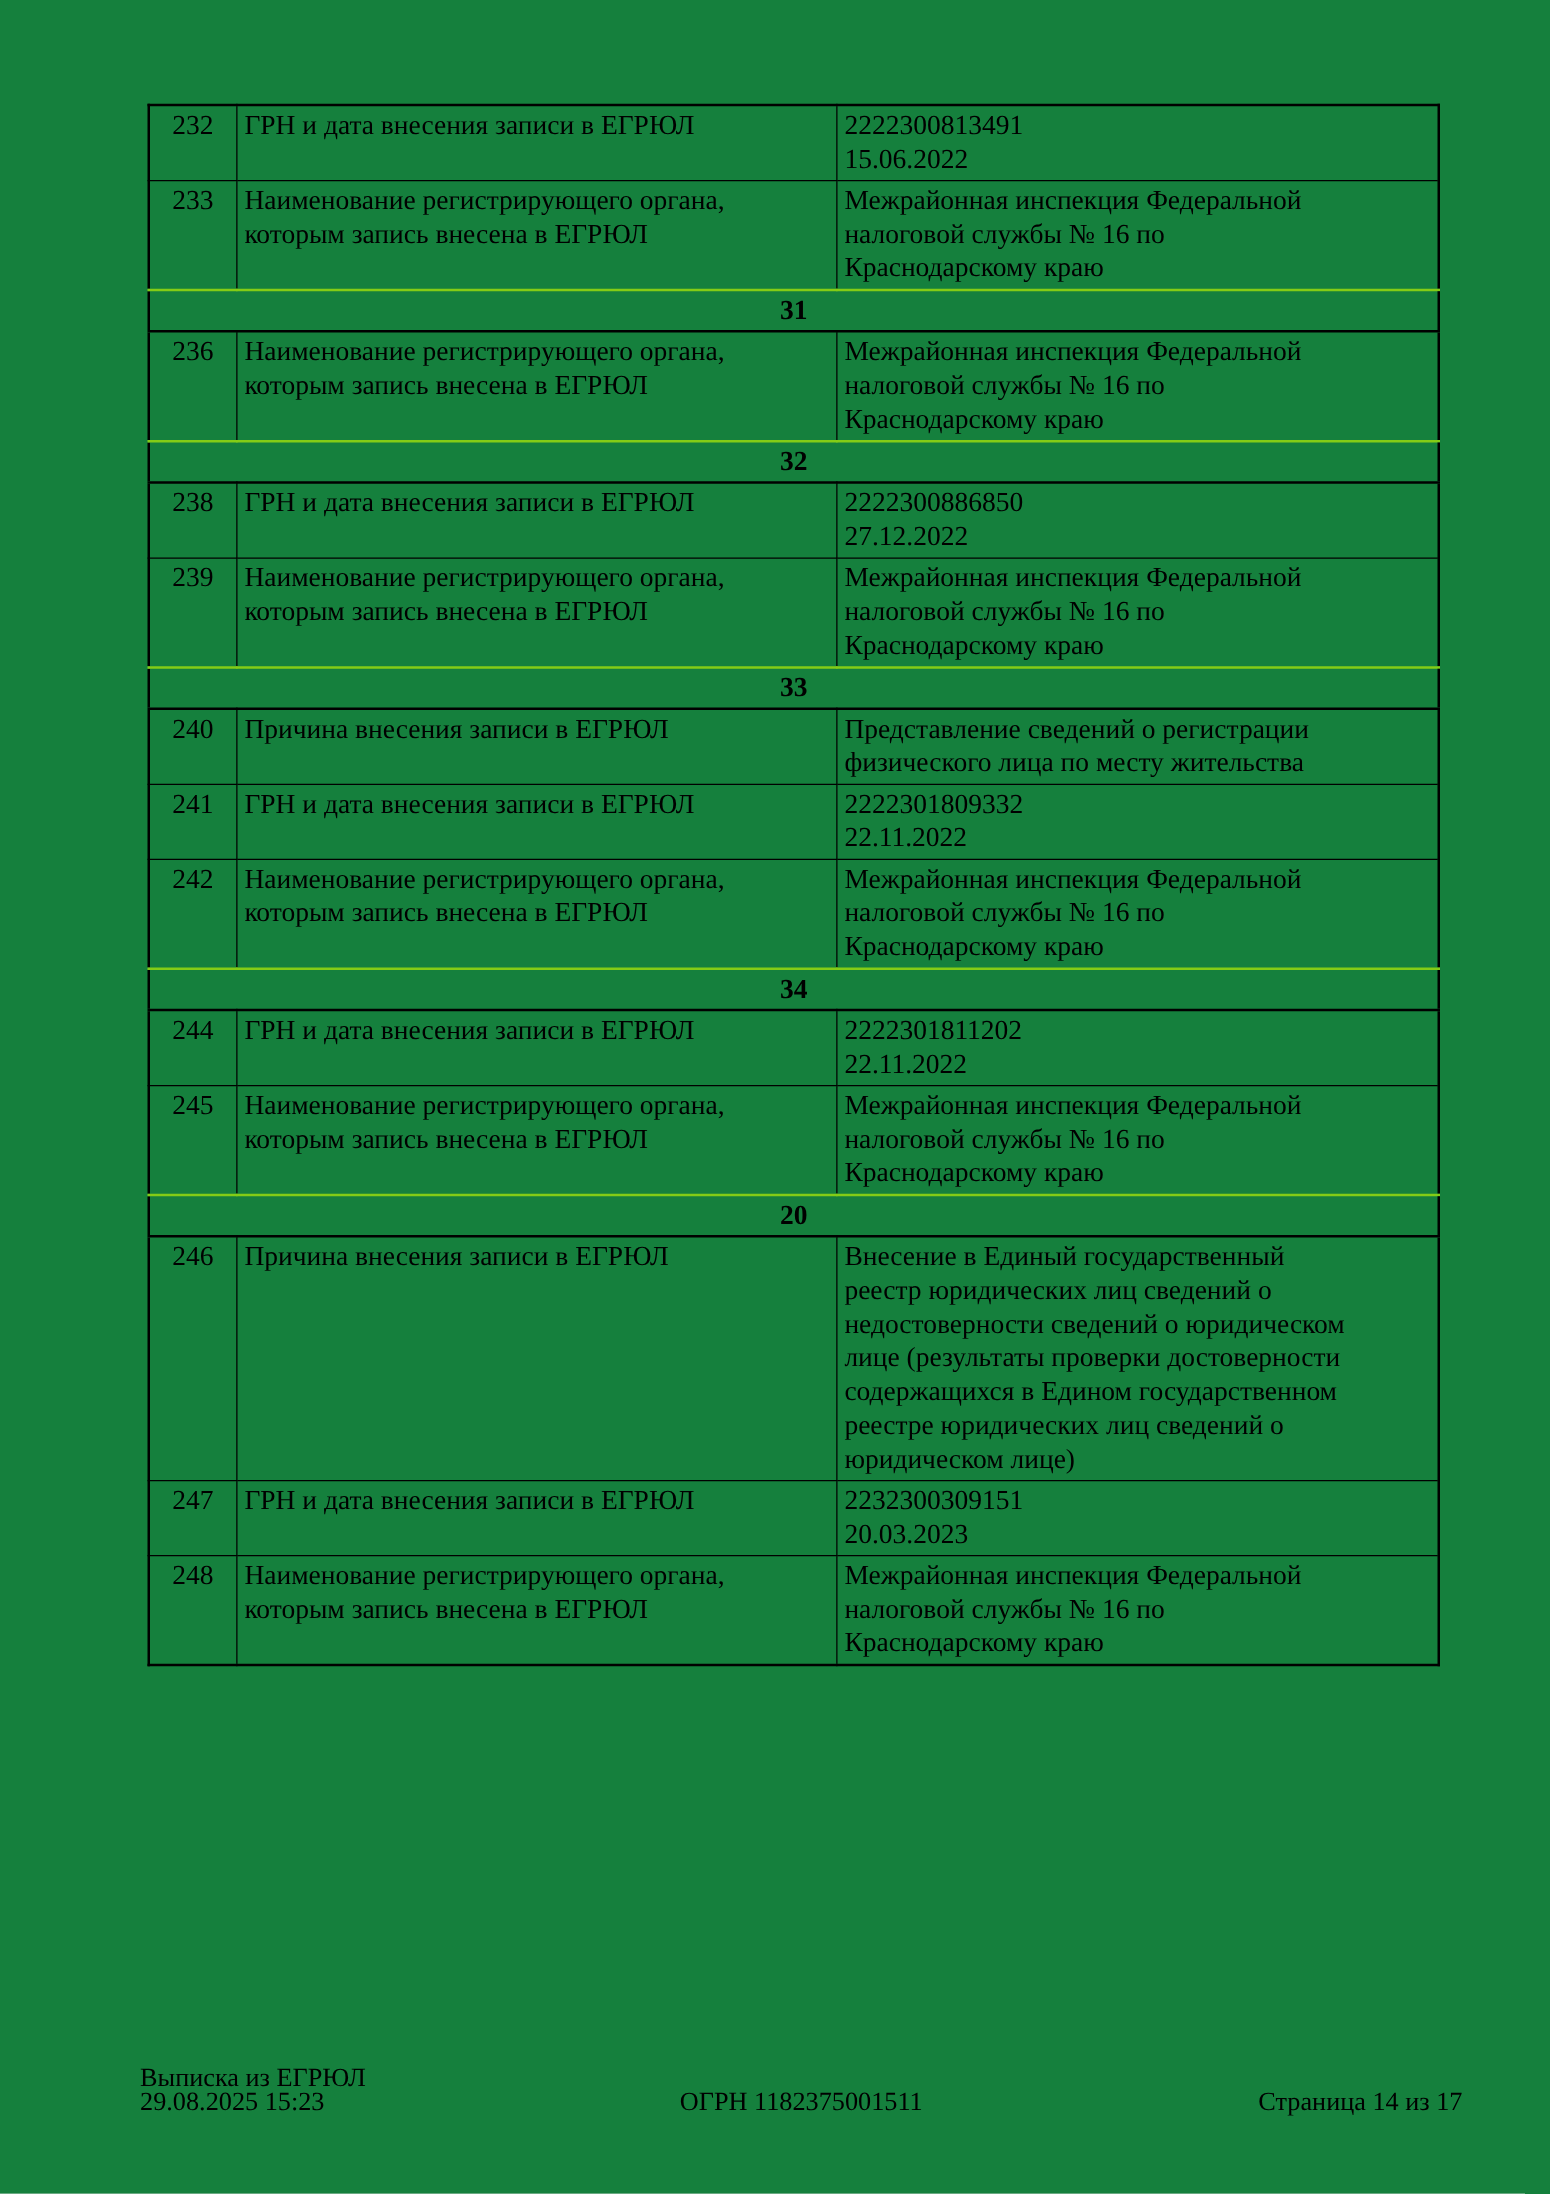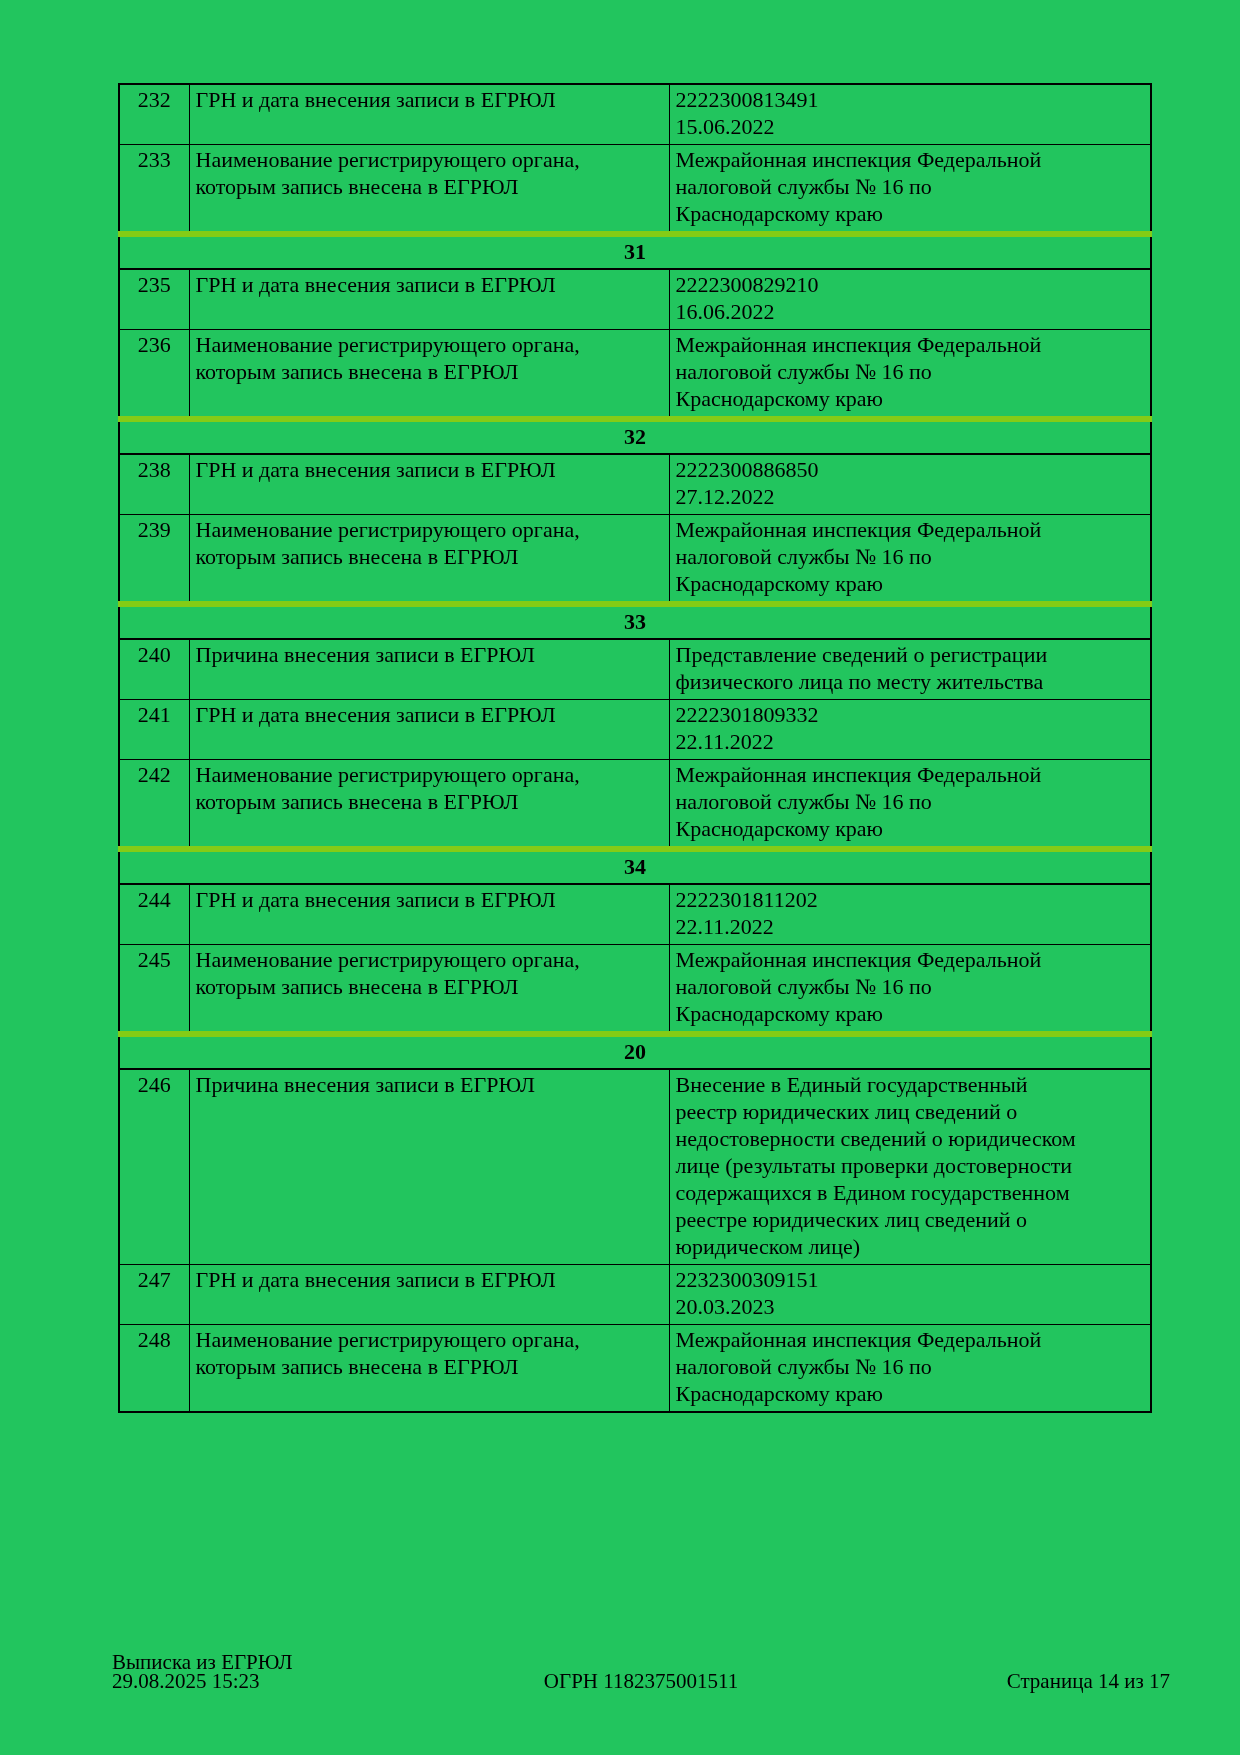"232" .page { background: #22c55e -> #15803d }
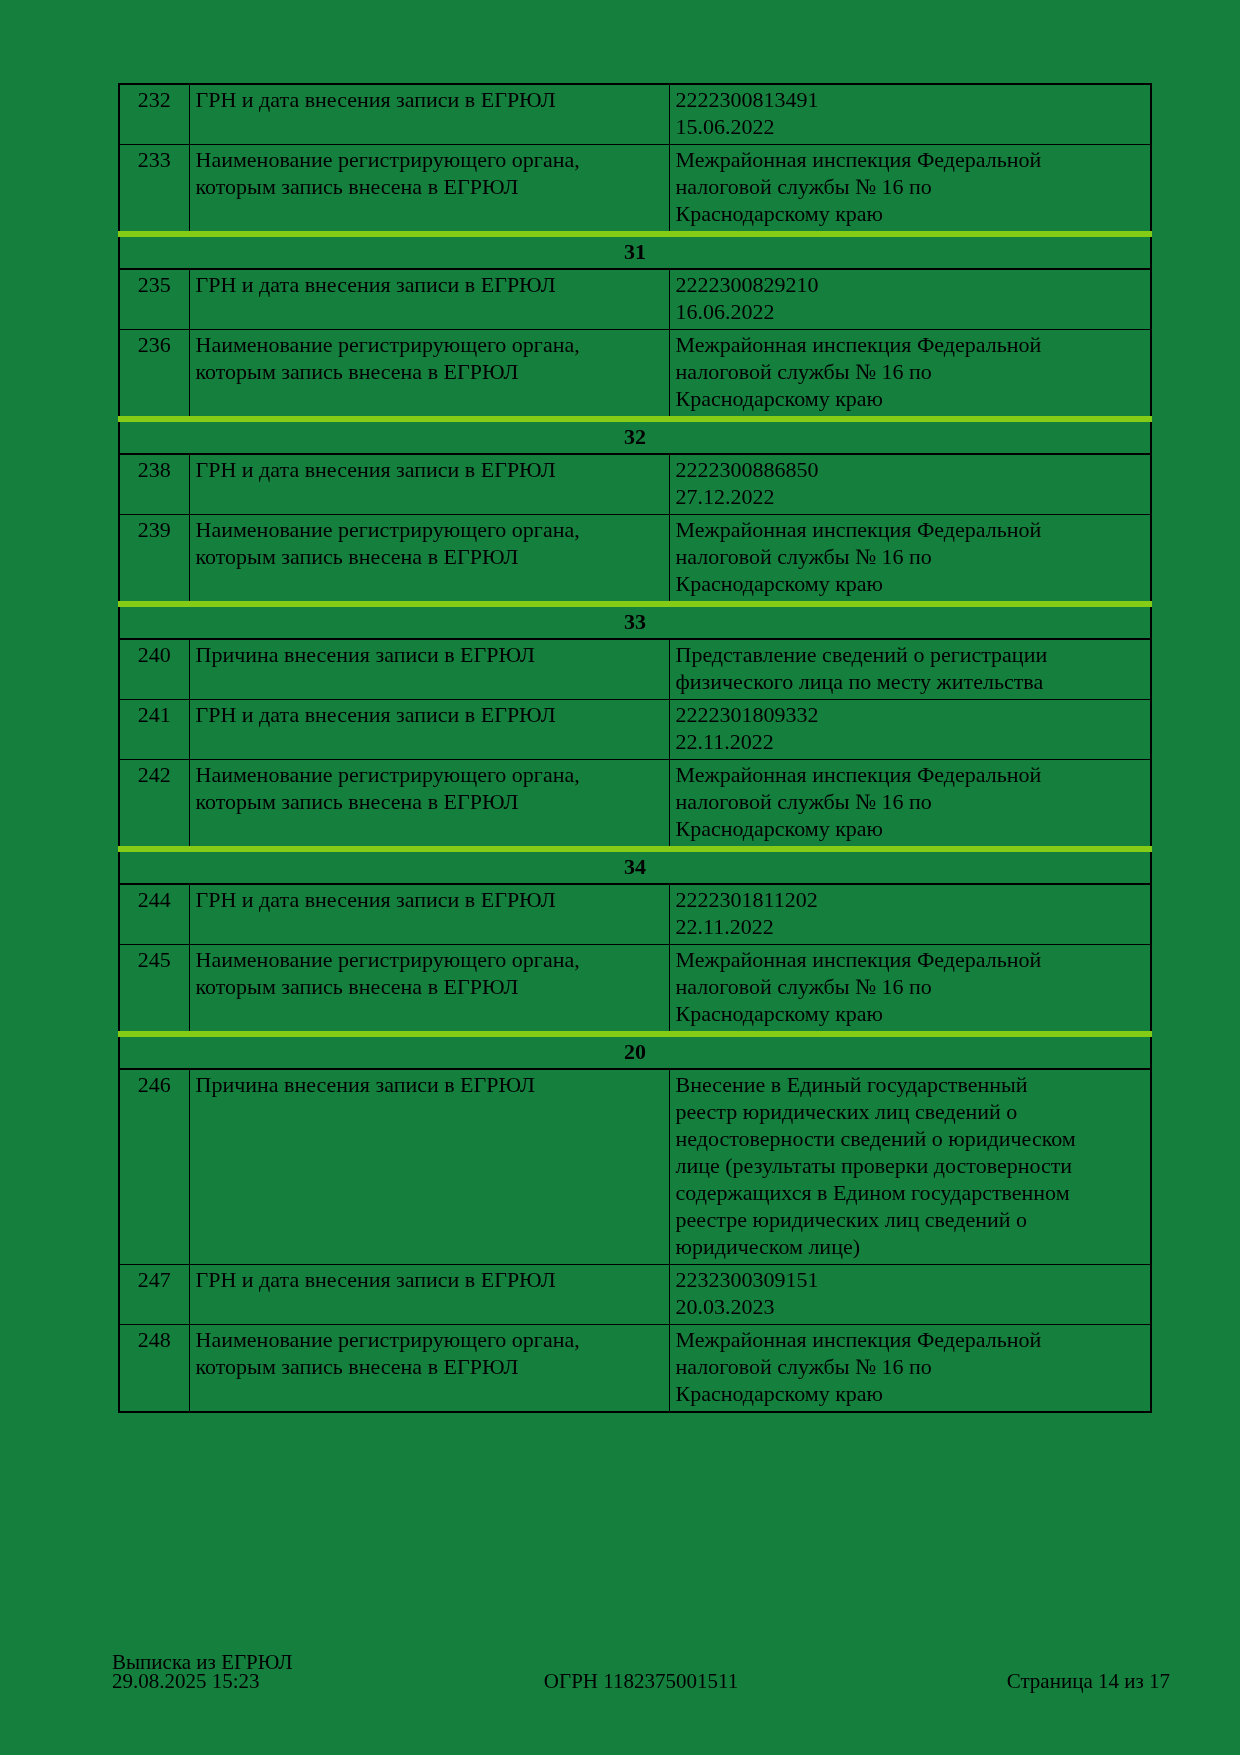"31" .registry-table tr.section-row td { border-top: 6px solid #84cc16 -> 2px solid #84cc16 }
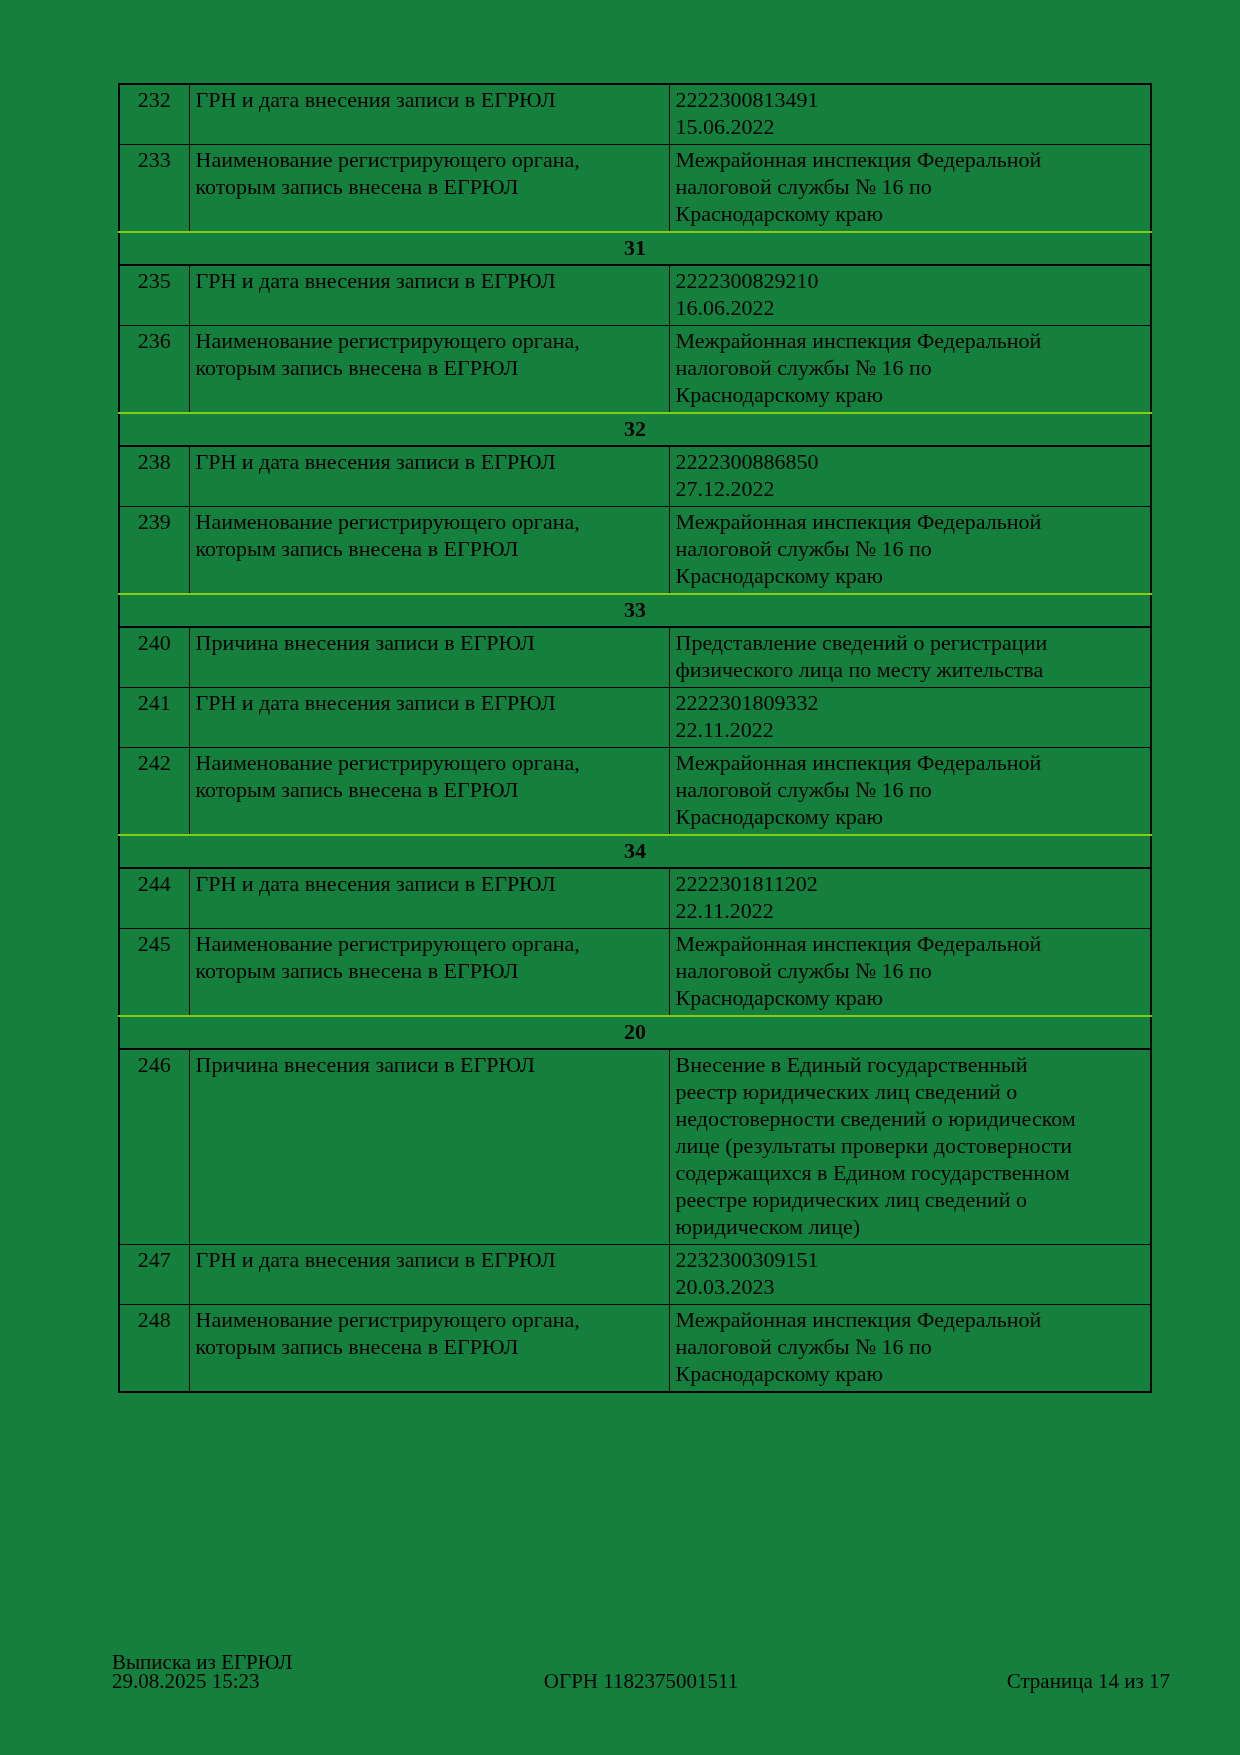"235" tr.data-row { html: <tr> <td>235</td> <td>ГРН и дата внесения записи в ЕГРЮЛ</td> <td>2222300829210 16.06.2022</td> </tr> -> none }
